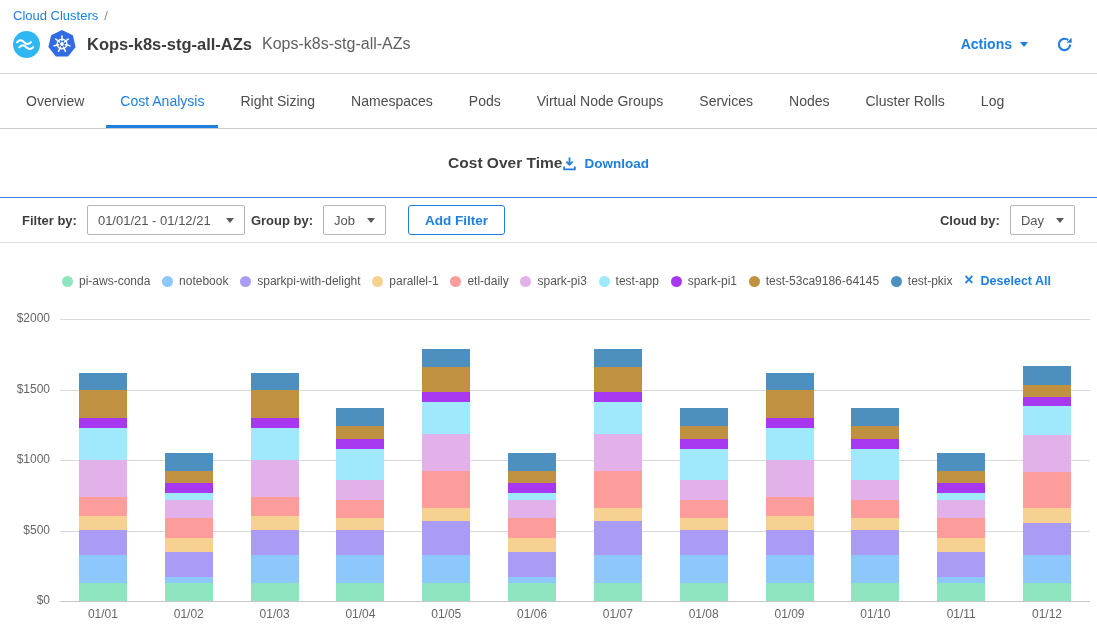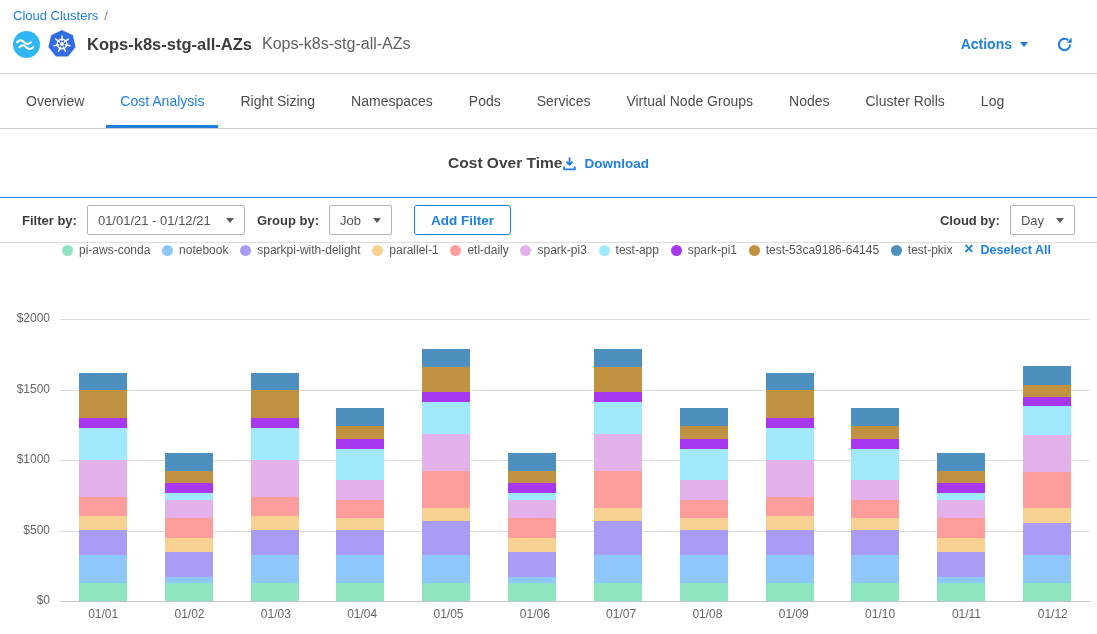"Services" span.tab { order: before "Virtual Node Groups" -> after "Virtual Node Groups" }
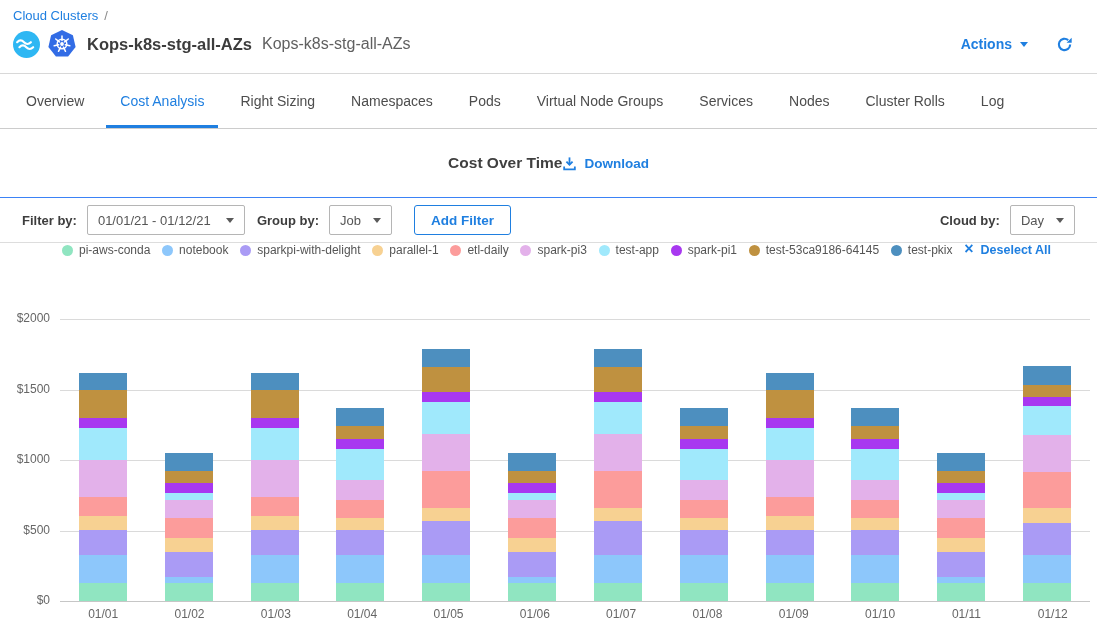"Group by:" .group-label { margin-left: 12px -> 6px }
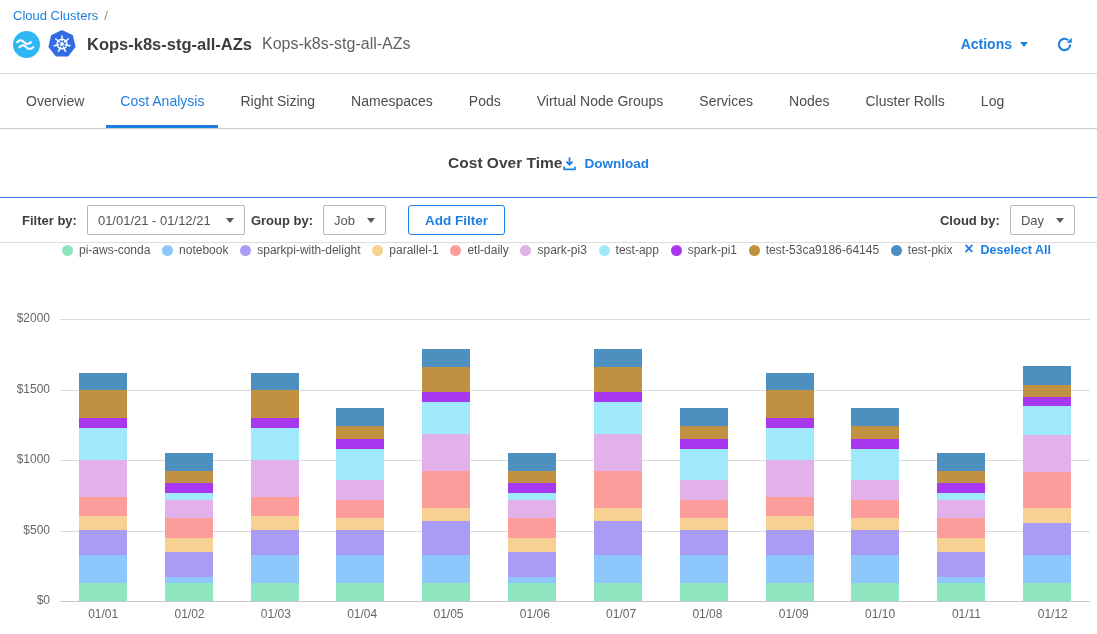"pi-aws-conda" .legend { align-items: flex-start -> flex-end }
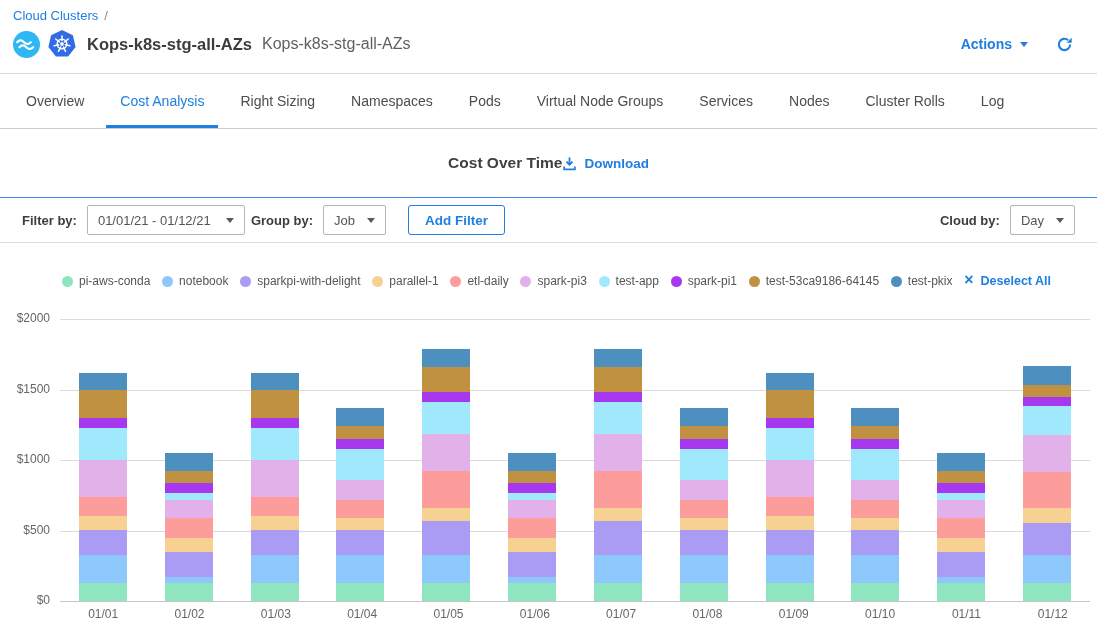"01/01" .xlabels { right: 1px -> 7px }
